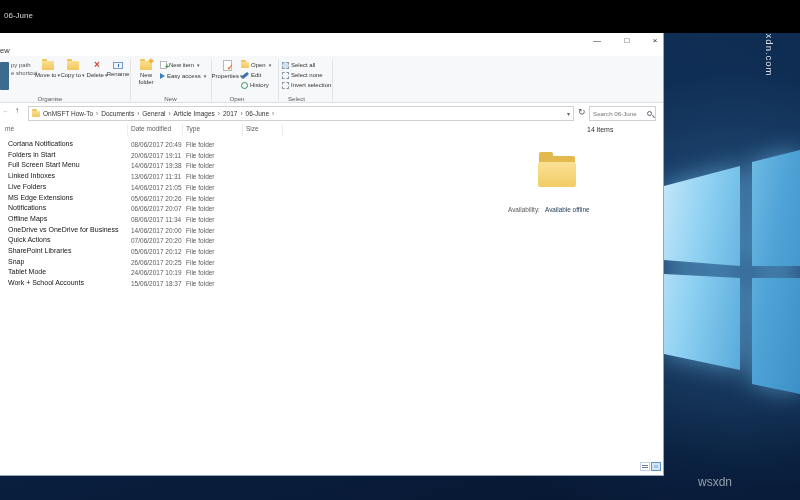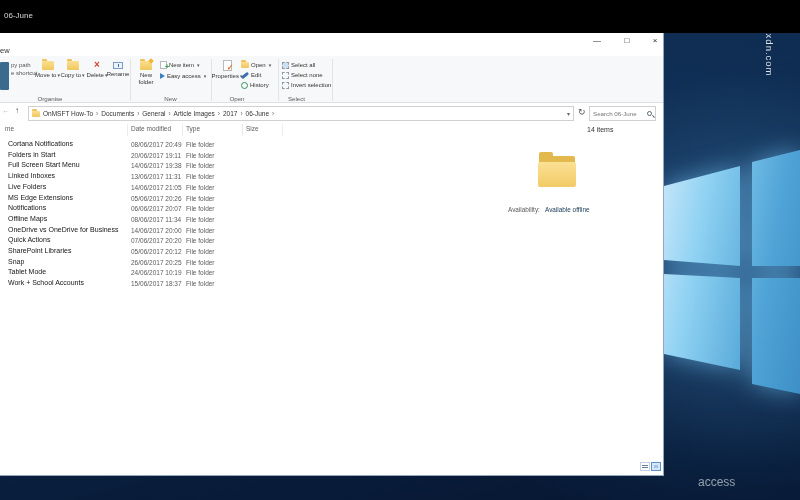"access" div.wm-bottom { text: access -> wsxdn }
